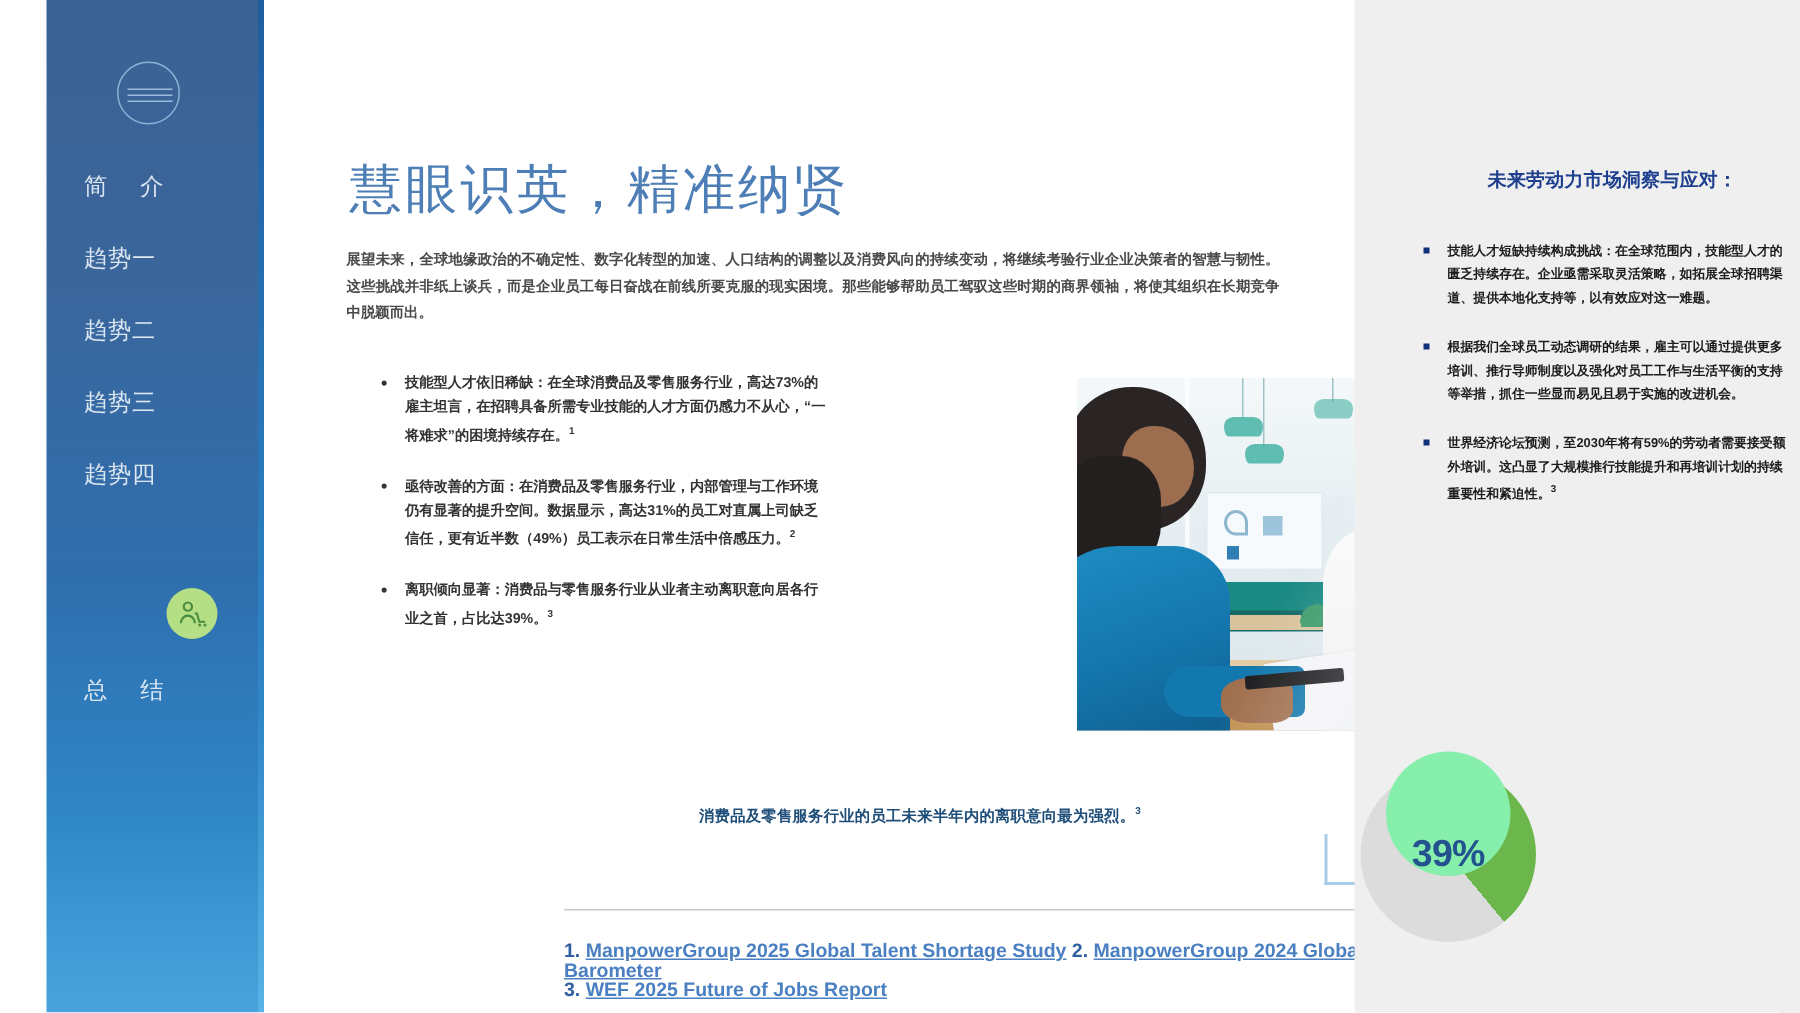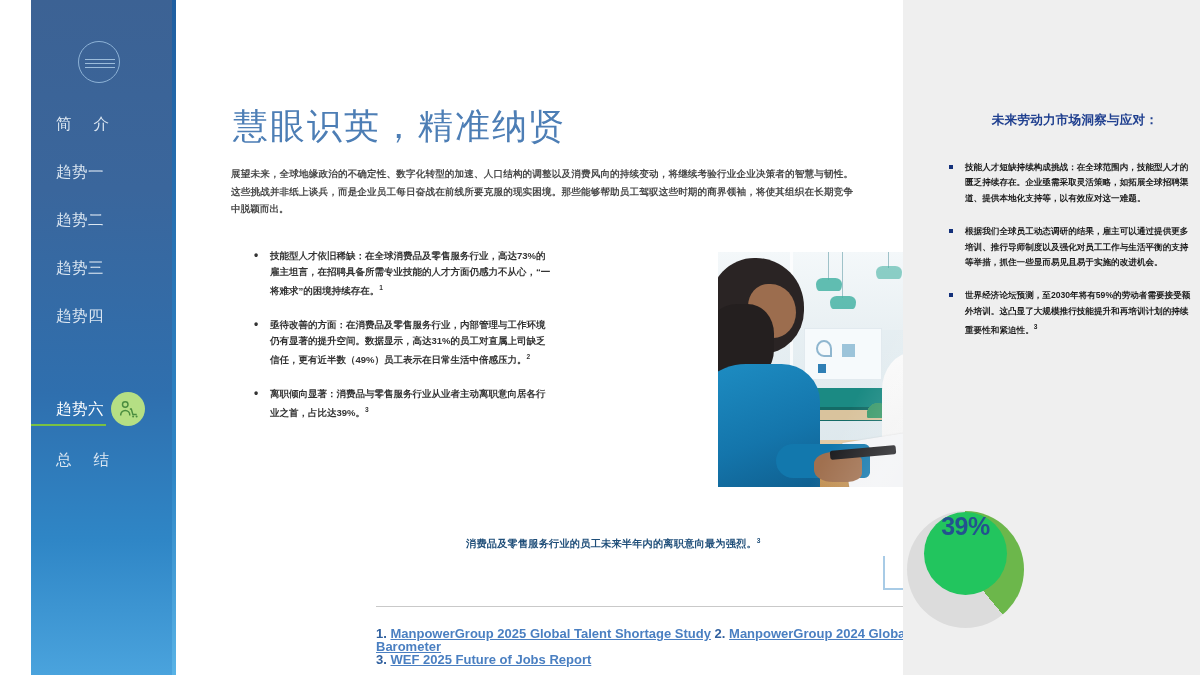"趋势六" div.nav-item { html: <div> <span>趋势六</span> </div> -> none }
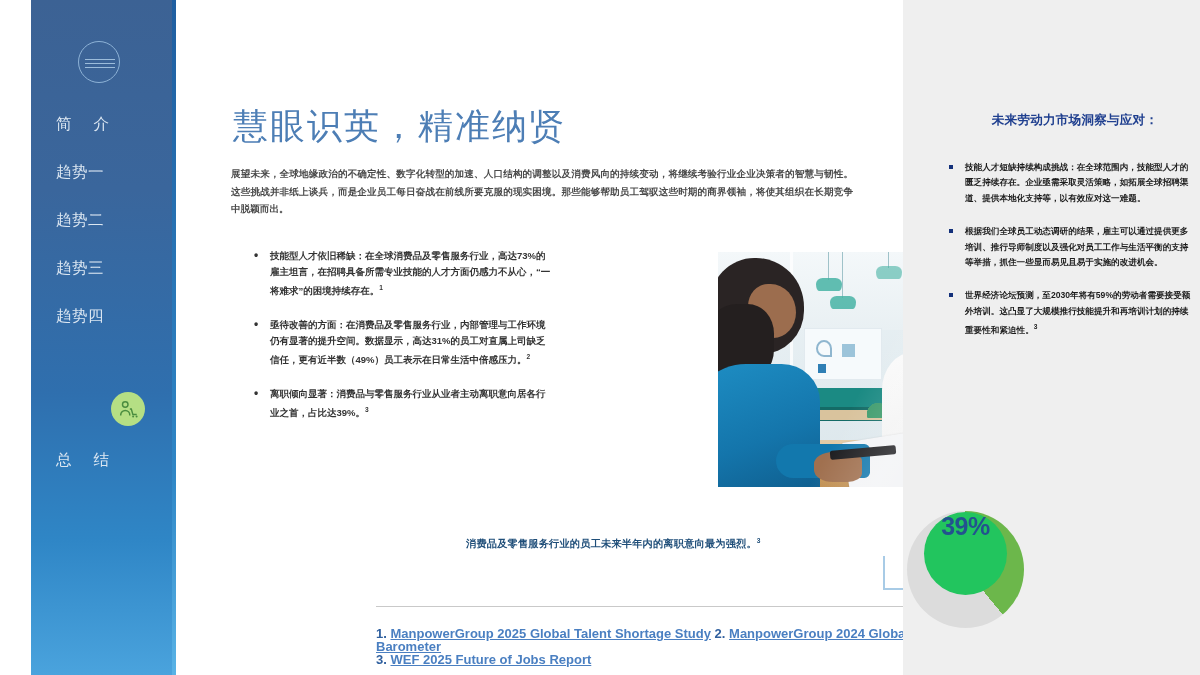"39%" #donut-hole { align-items: flex-start -> flex-end; background: #22c55e -> #86efac; top: 512px -> 501px }
